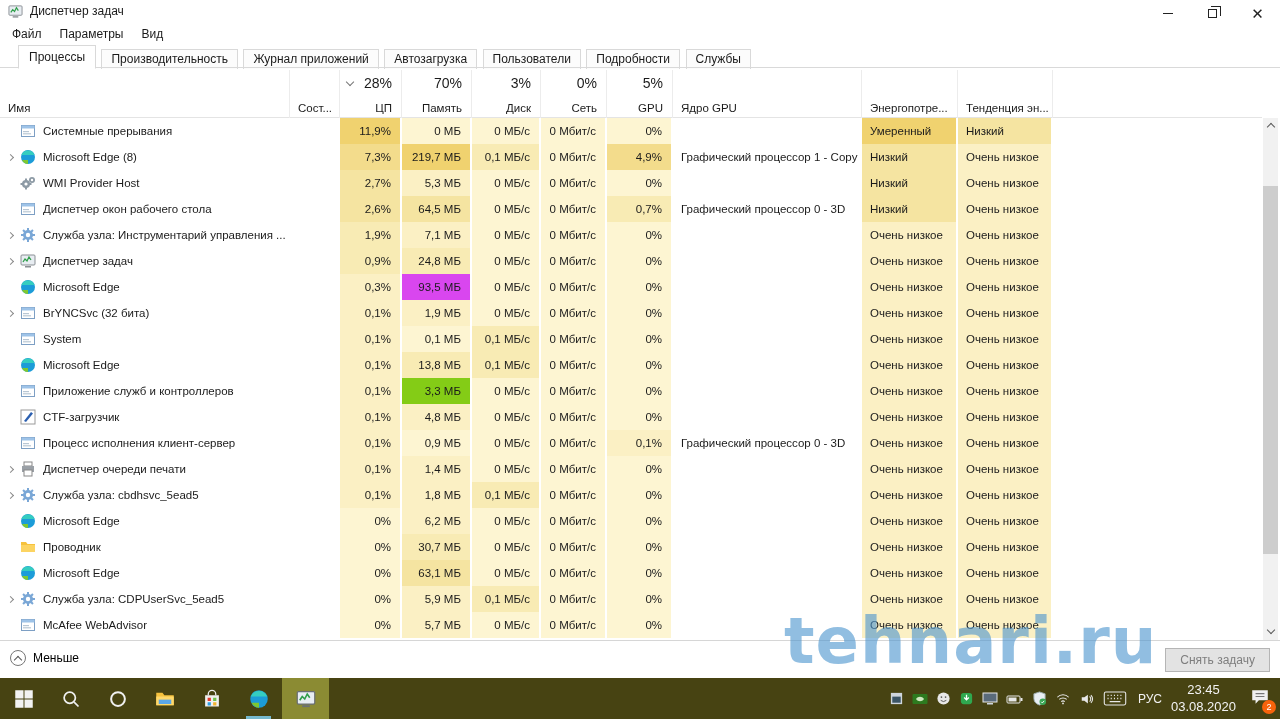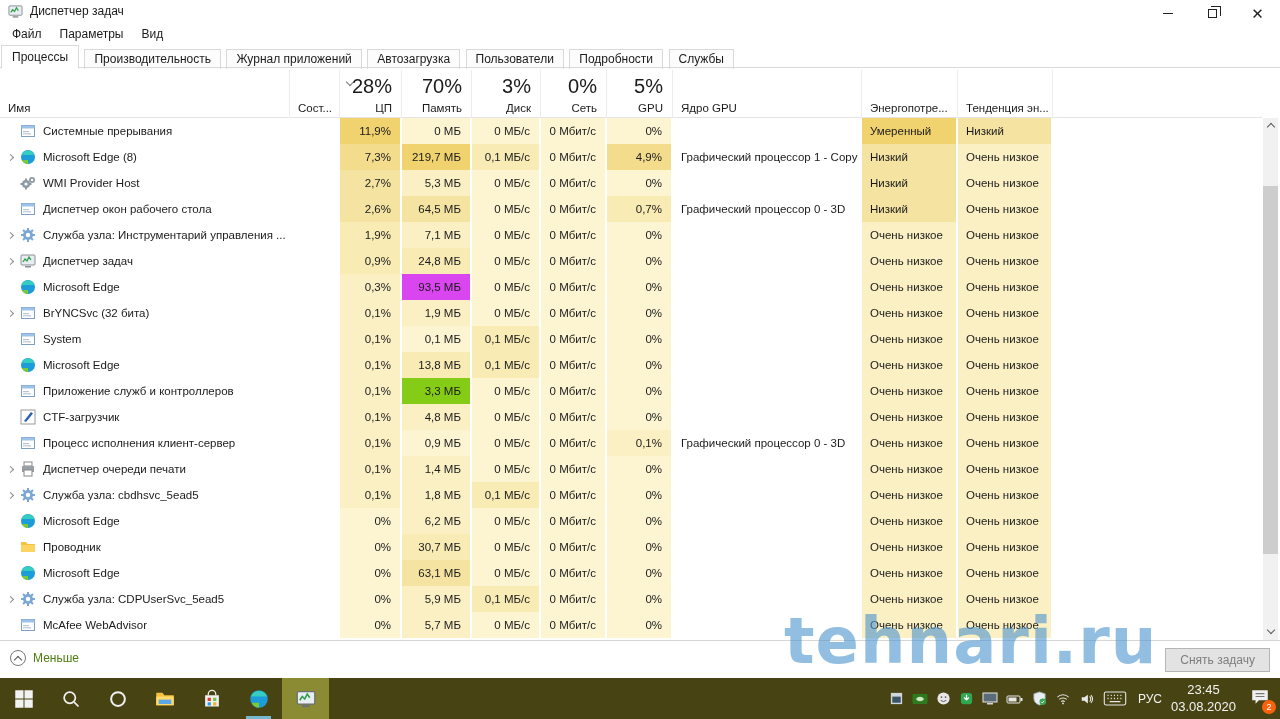"Процессы Производительность Журнал" .tabstrip { padding-left: 1px -> 18px }
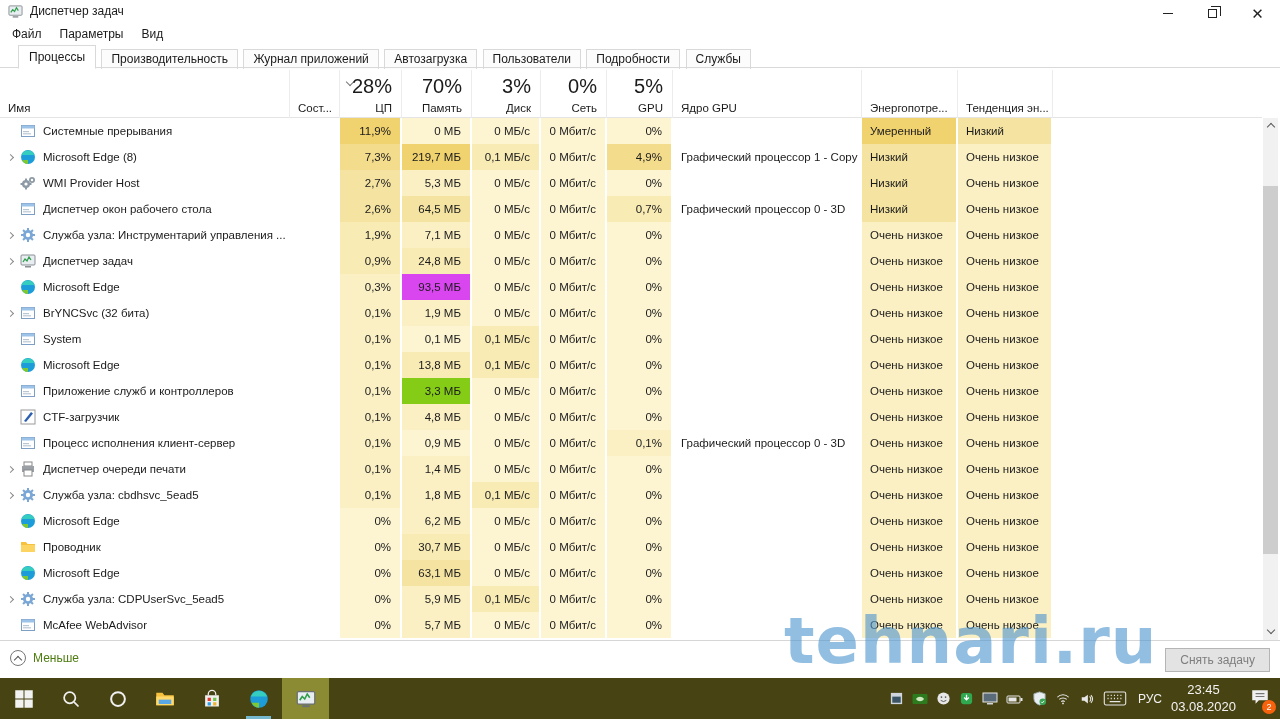"28%" .th .pct { font-size: 20px -> 14px }
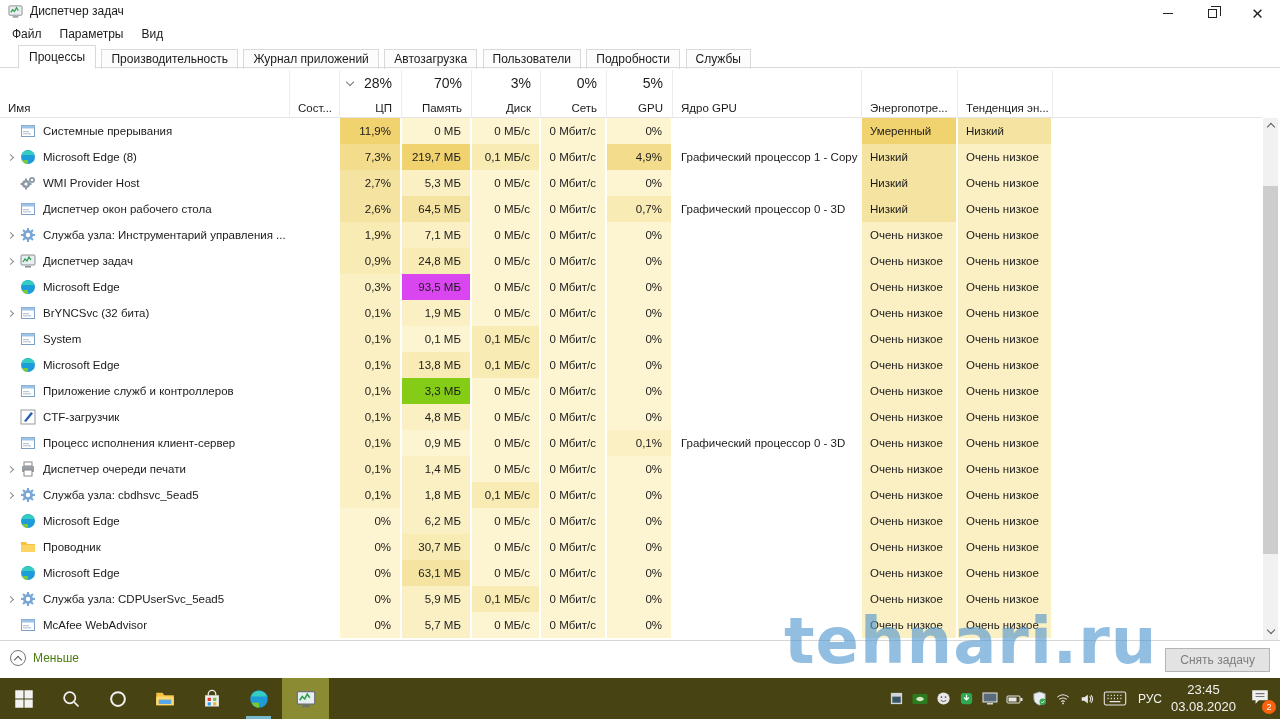"Меньше" .fewer { color: #4d7c0f -> #000000 }
